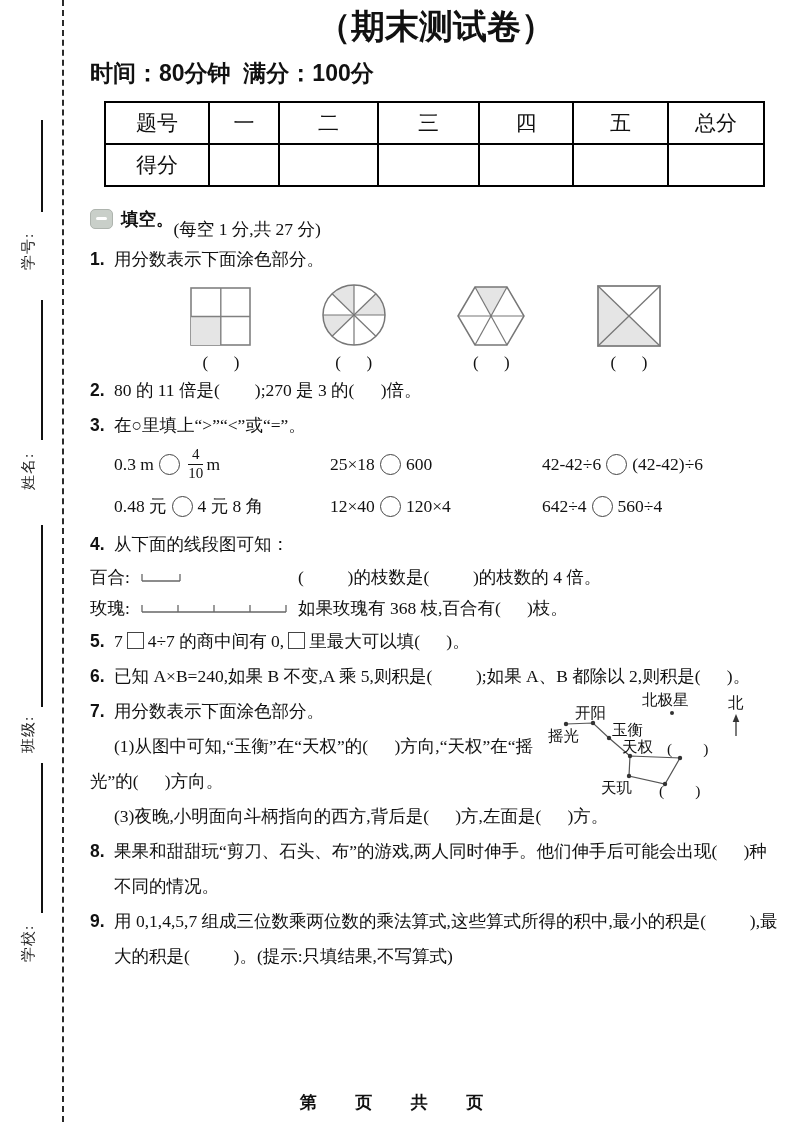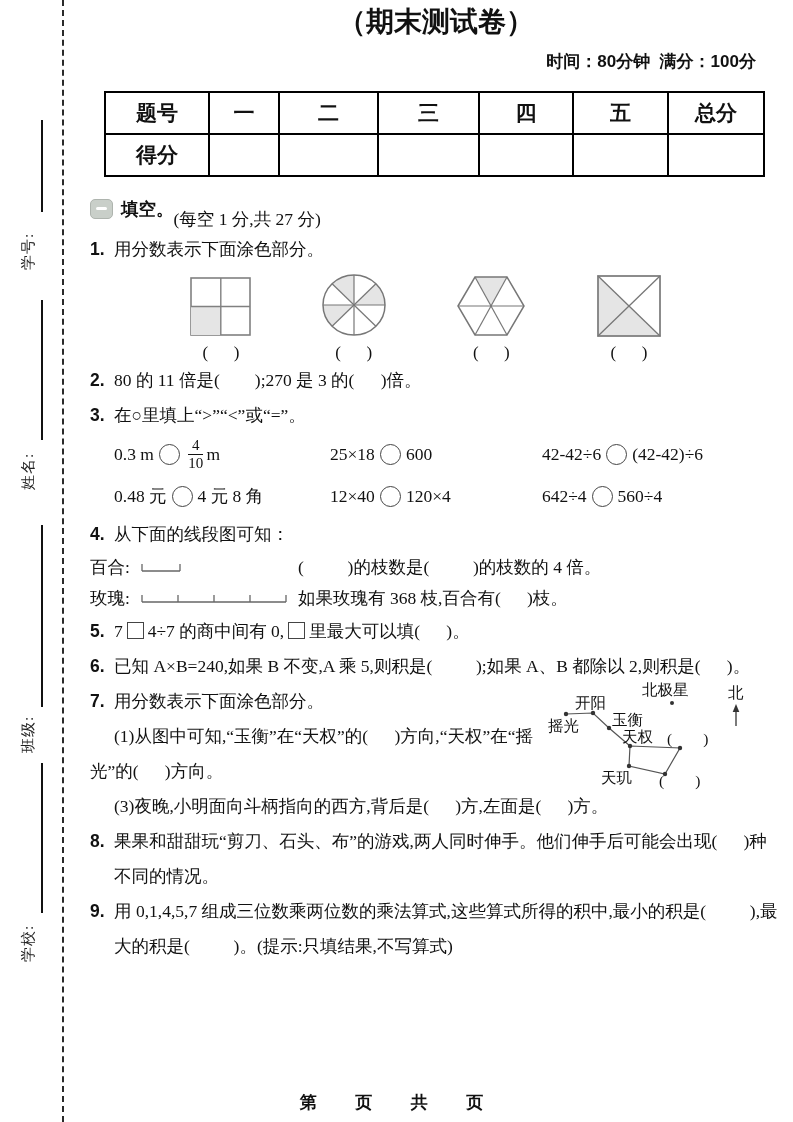"（期末测试卷）" .subtitle { font-size: 28px -> 34px }
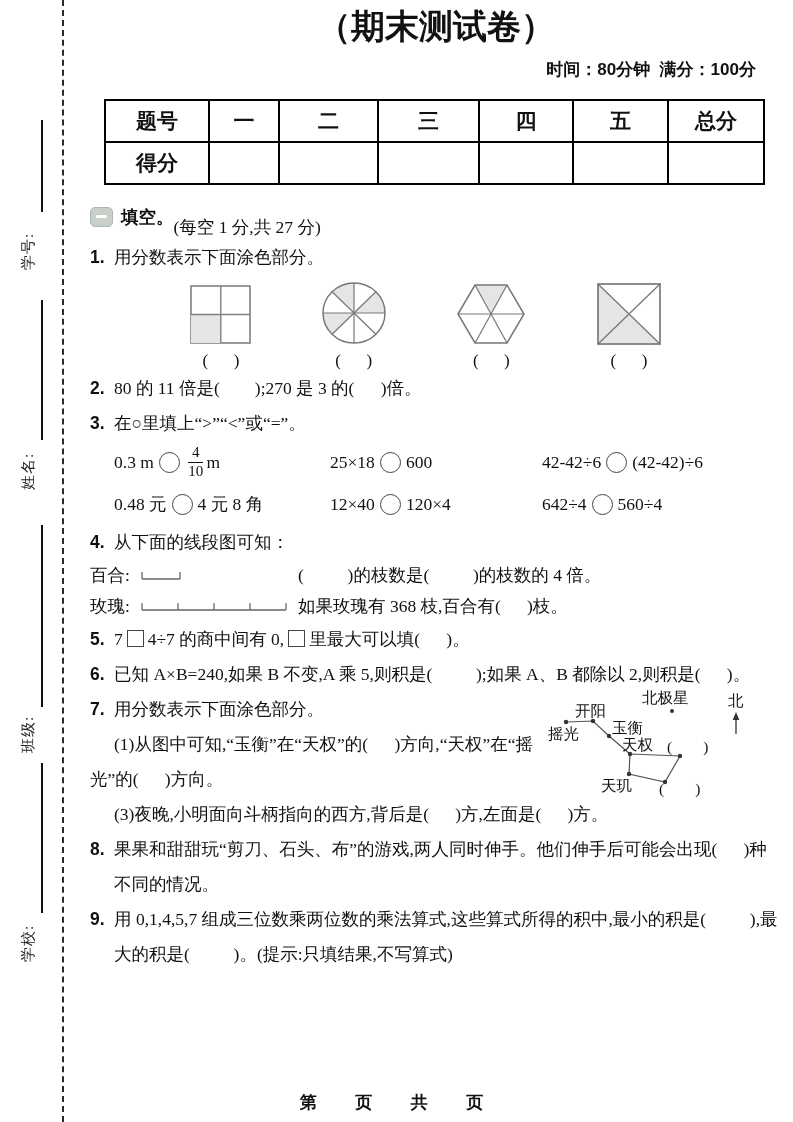"时间：80分钟 满分：100分" .infoline { font-size: 17px -> 23px; margin: 10px 26px 18px 0 -> 10px 26px 12px 0; text-align: right -> none }
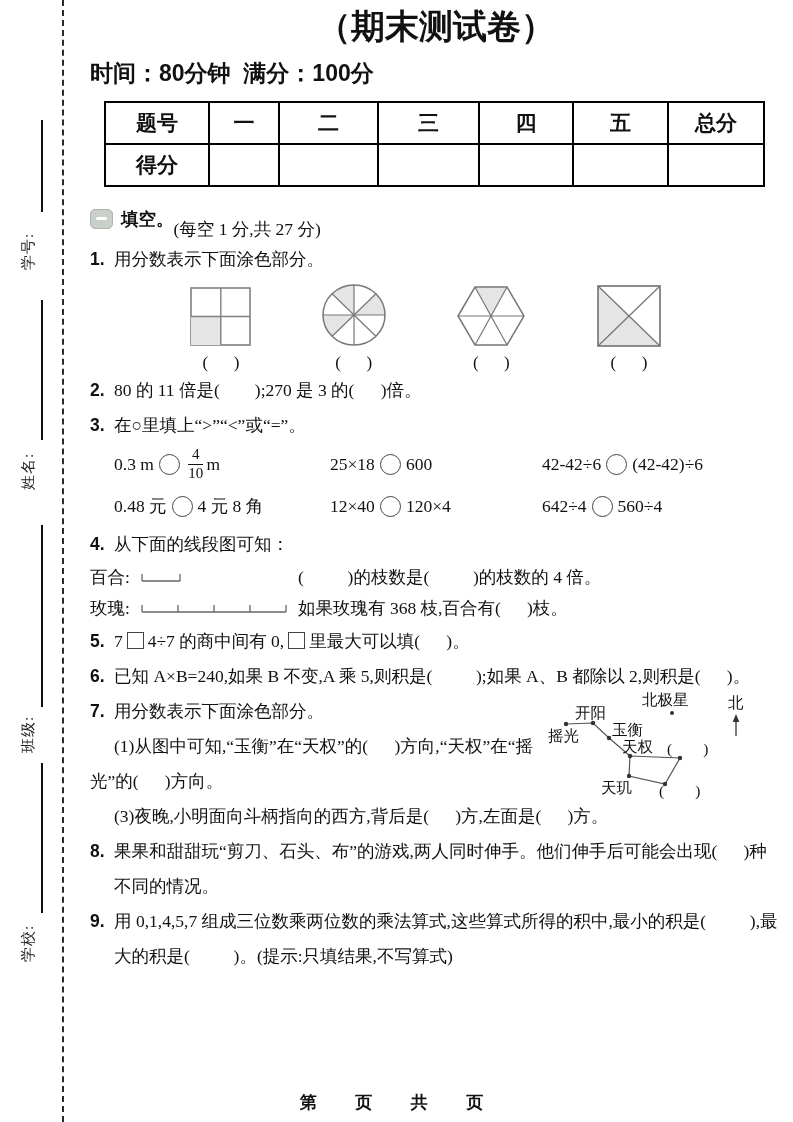"题号" td.thead { font-weight: bold -> normal }
